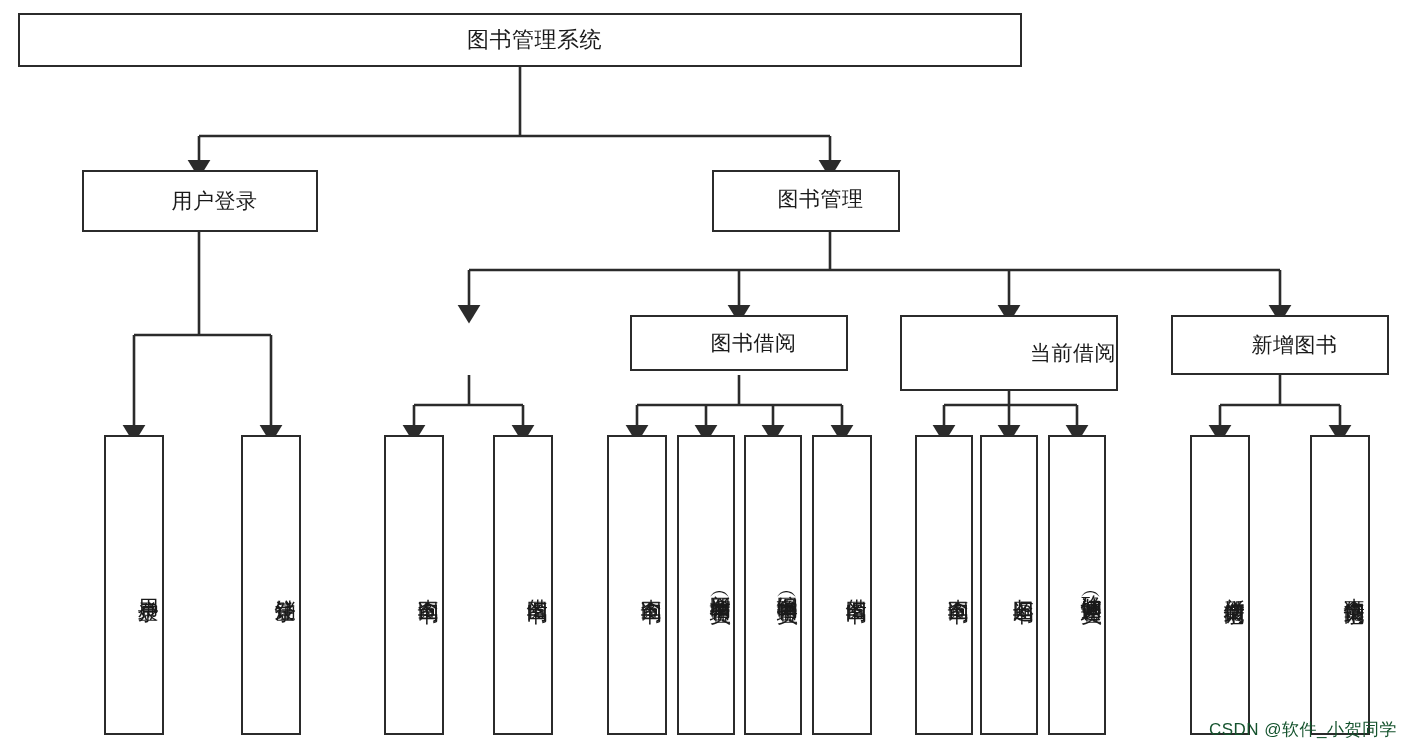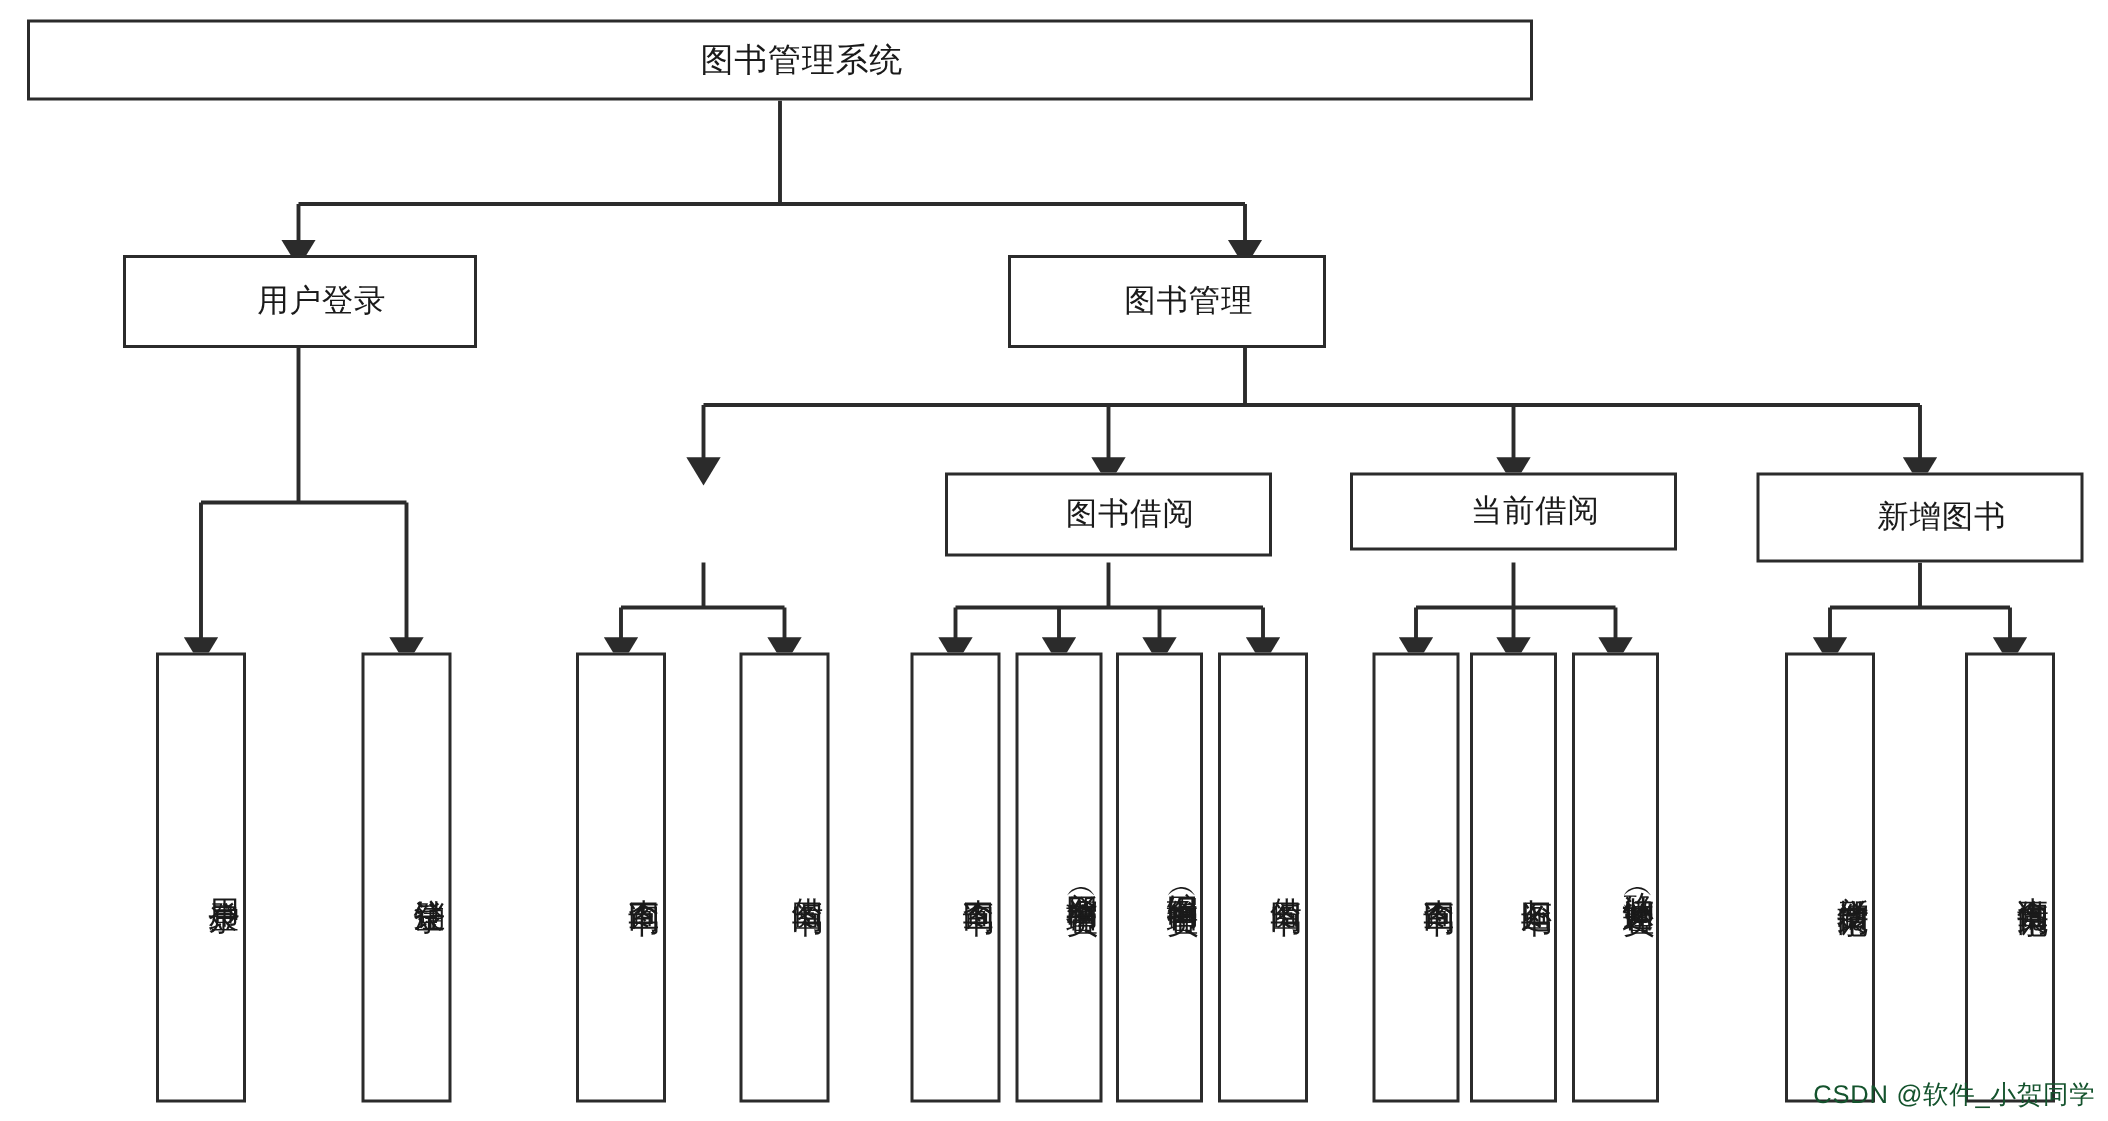"图书管理" div.node { font-family: none -> Liberation Mono, monospace; left: 672px -> 712px; width: 212px -> 188px }
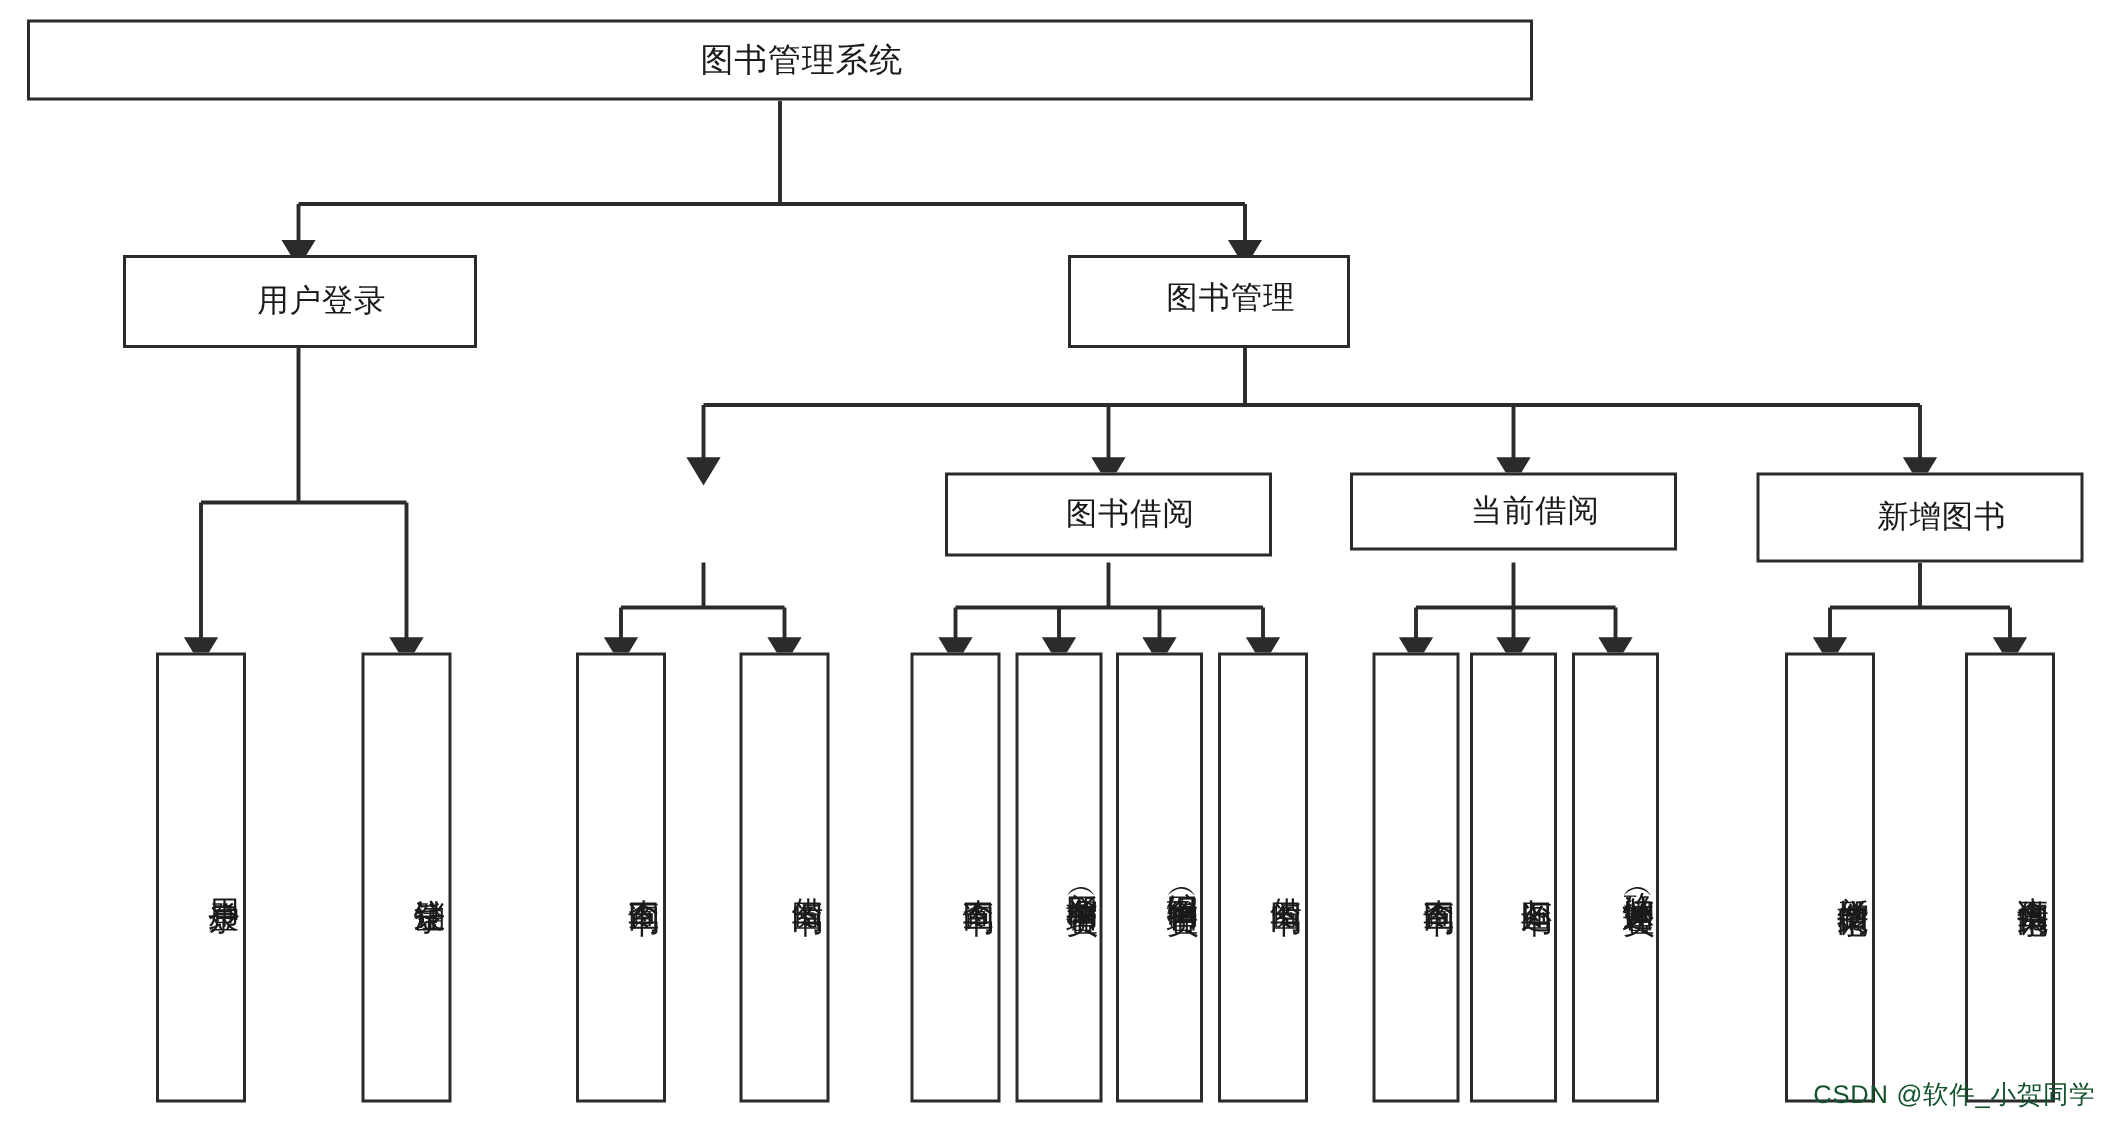"当前借阅" div.node { height: 52px -> 76px; justify-content: none -> flex-end }
